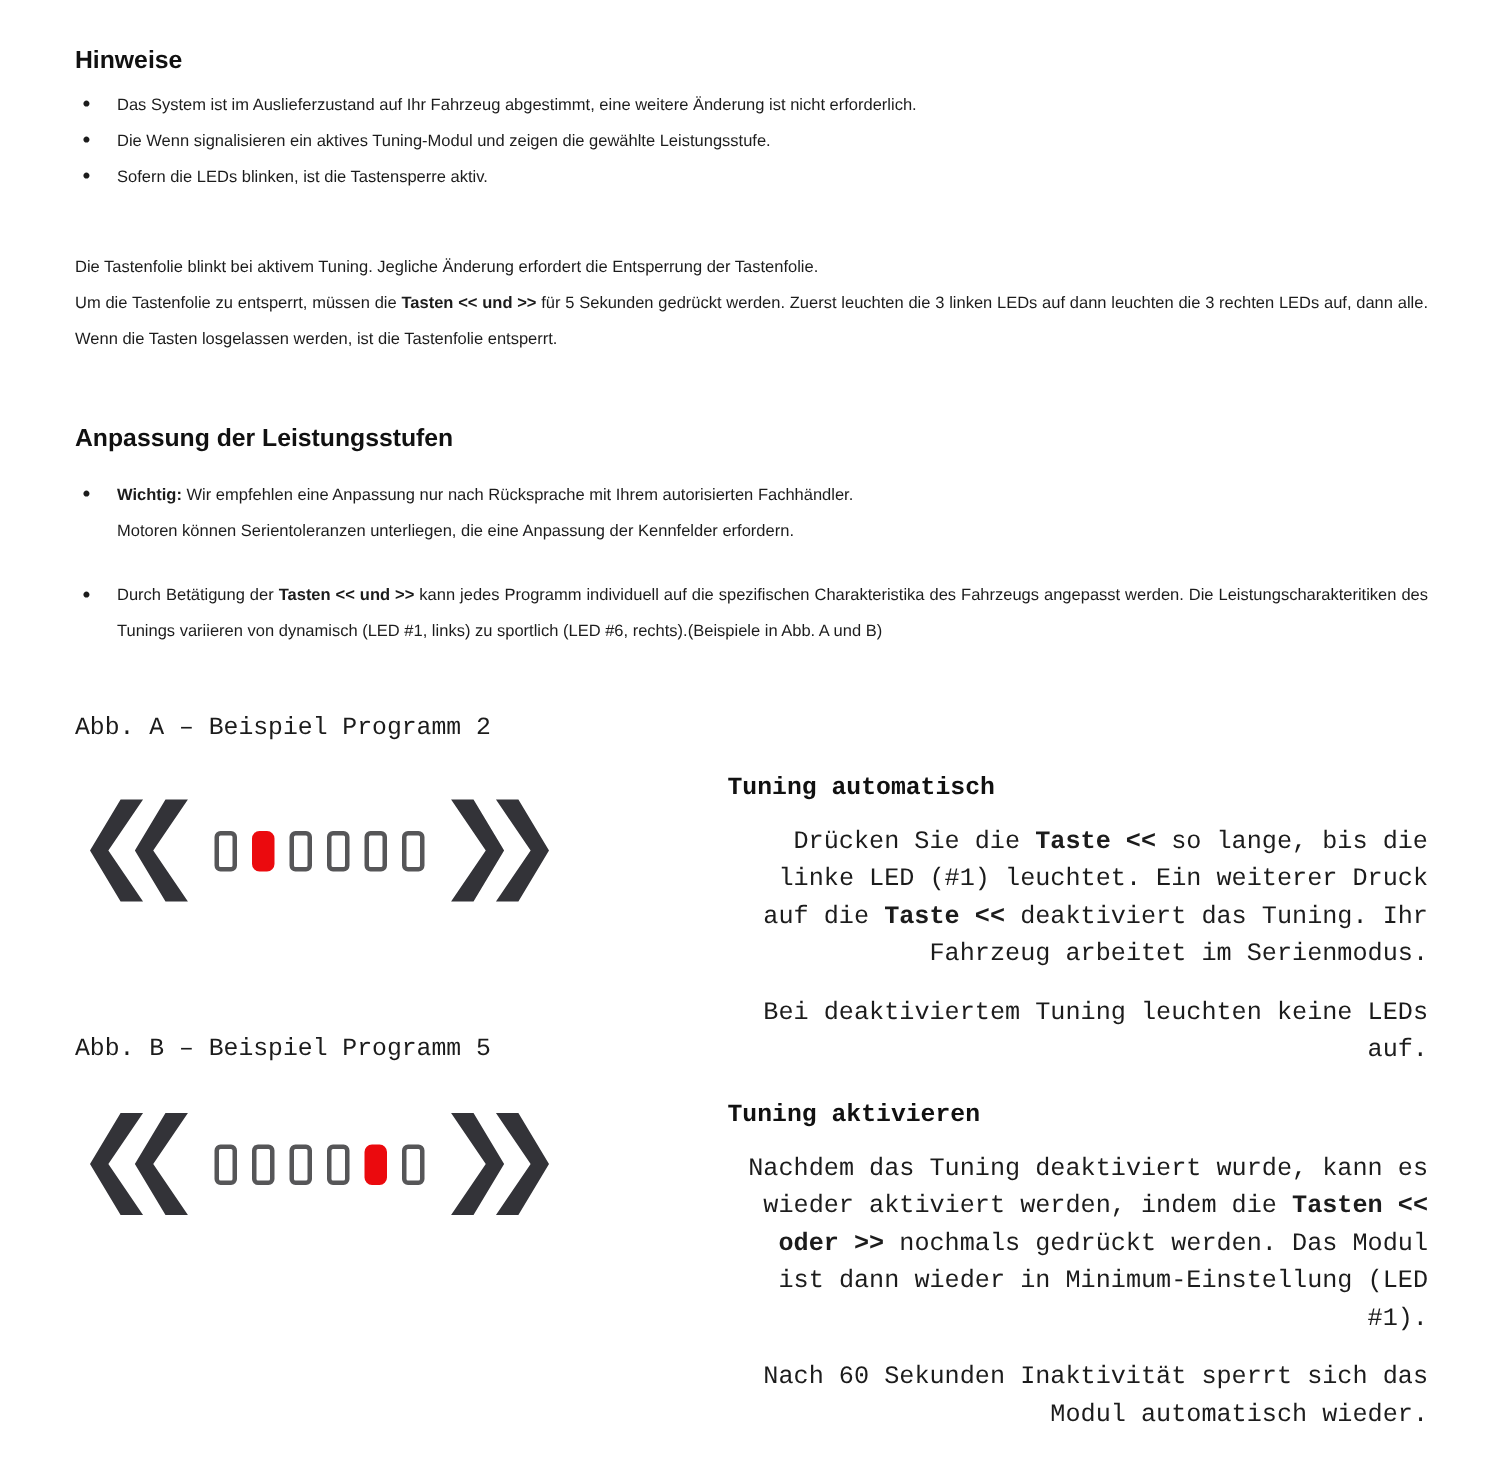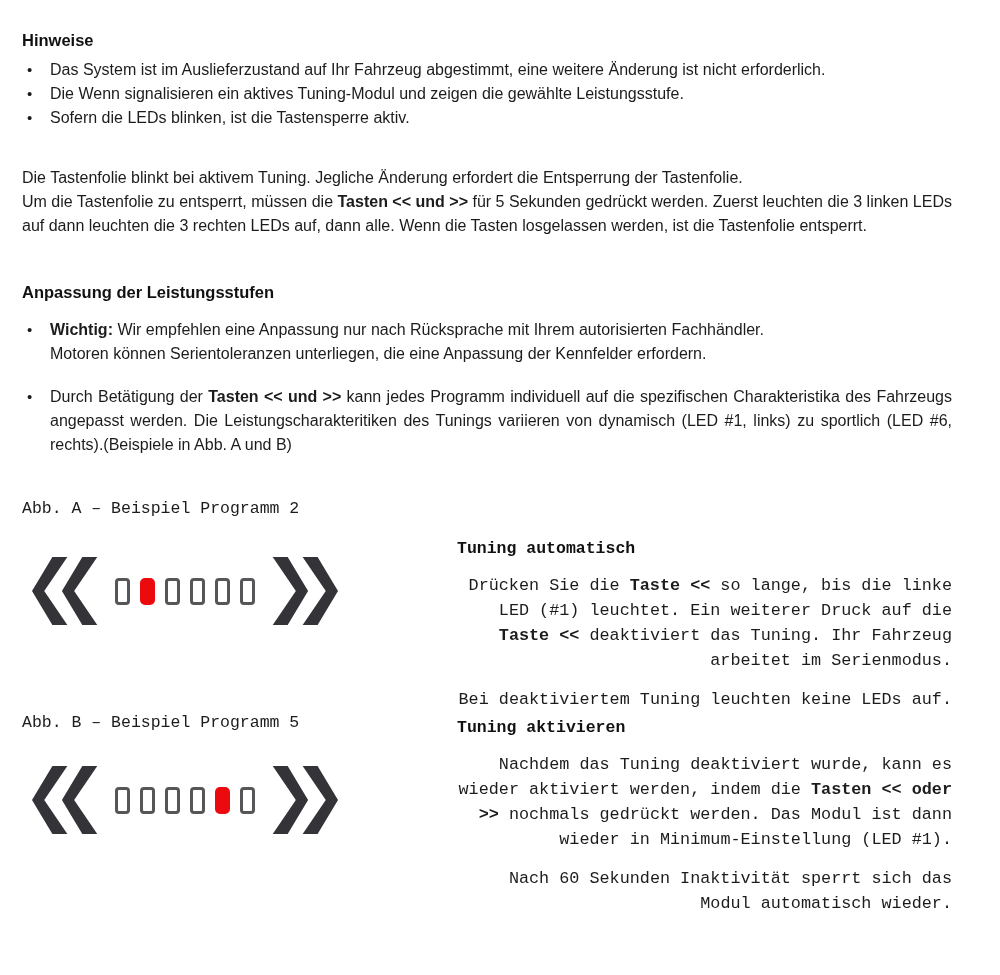"Hinweise" .page { padding: 30px 48px 0 22px -> 30px 48px 0 50px }
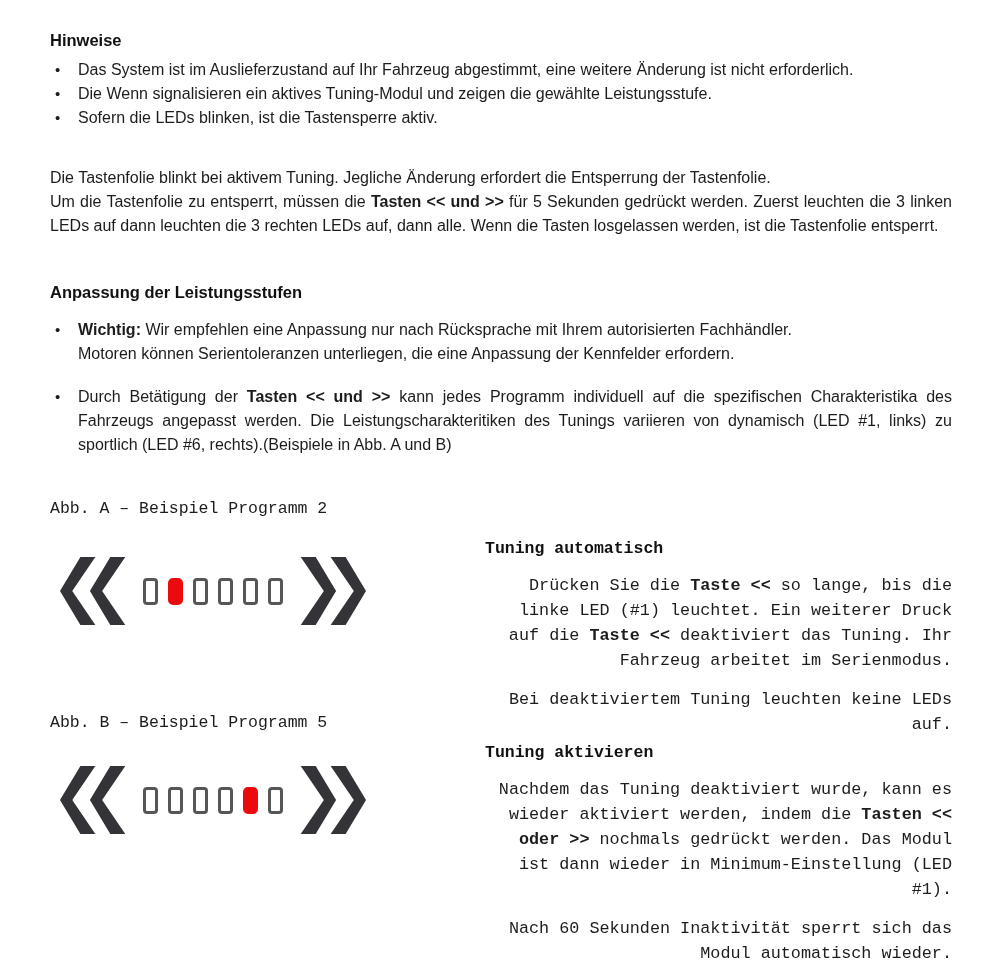"Das System ist im Auslieferzustand" .body-text { font-size: 16px -> 11px }
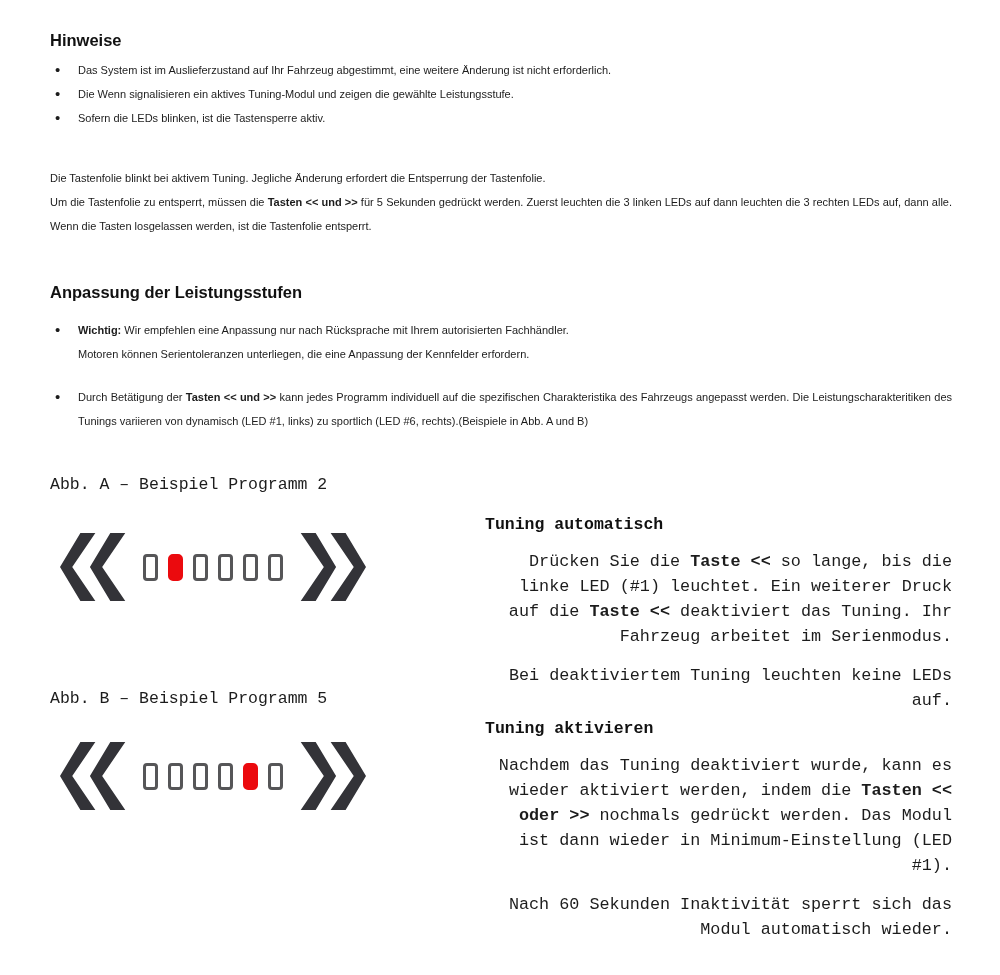"Tuning aktivieren" .rc-heading { margin-top: 6px -> 20px }
